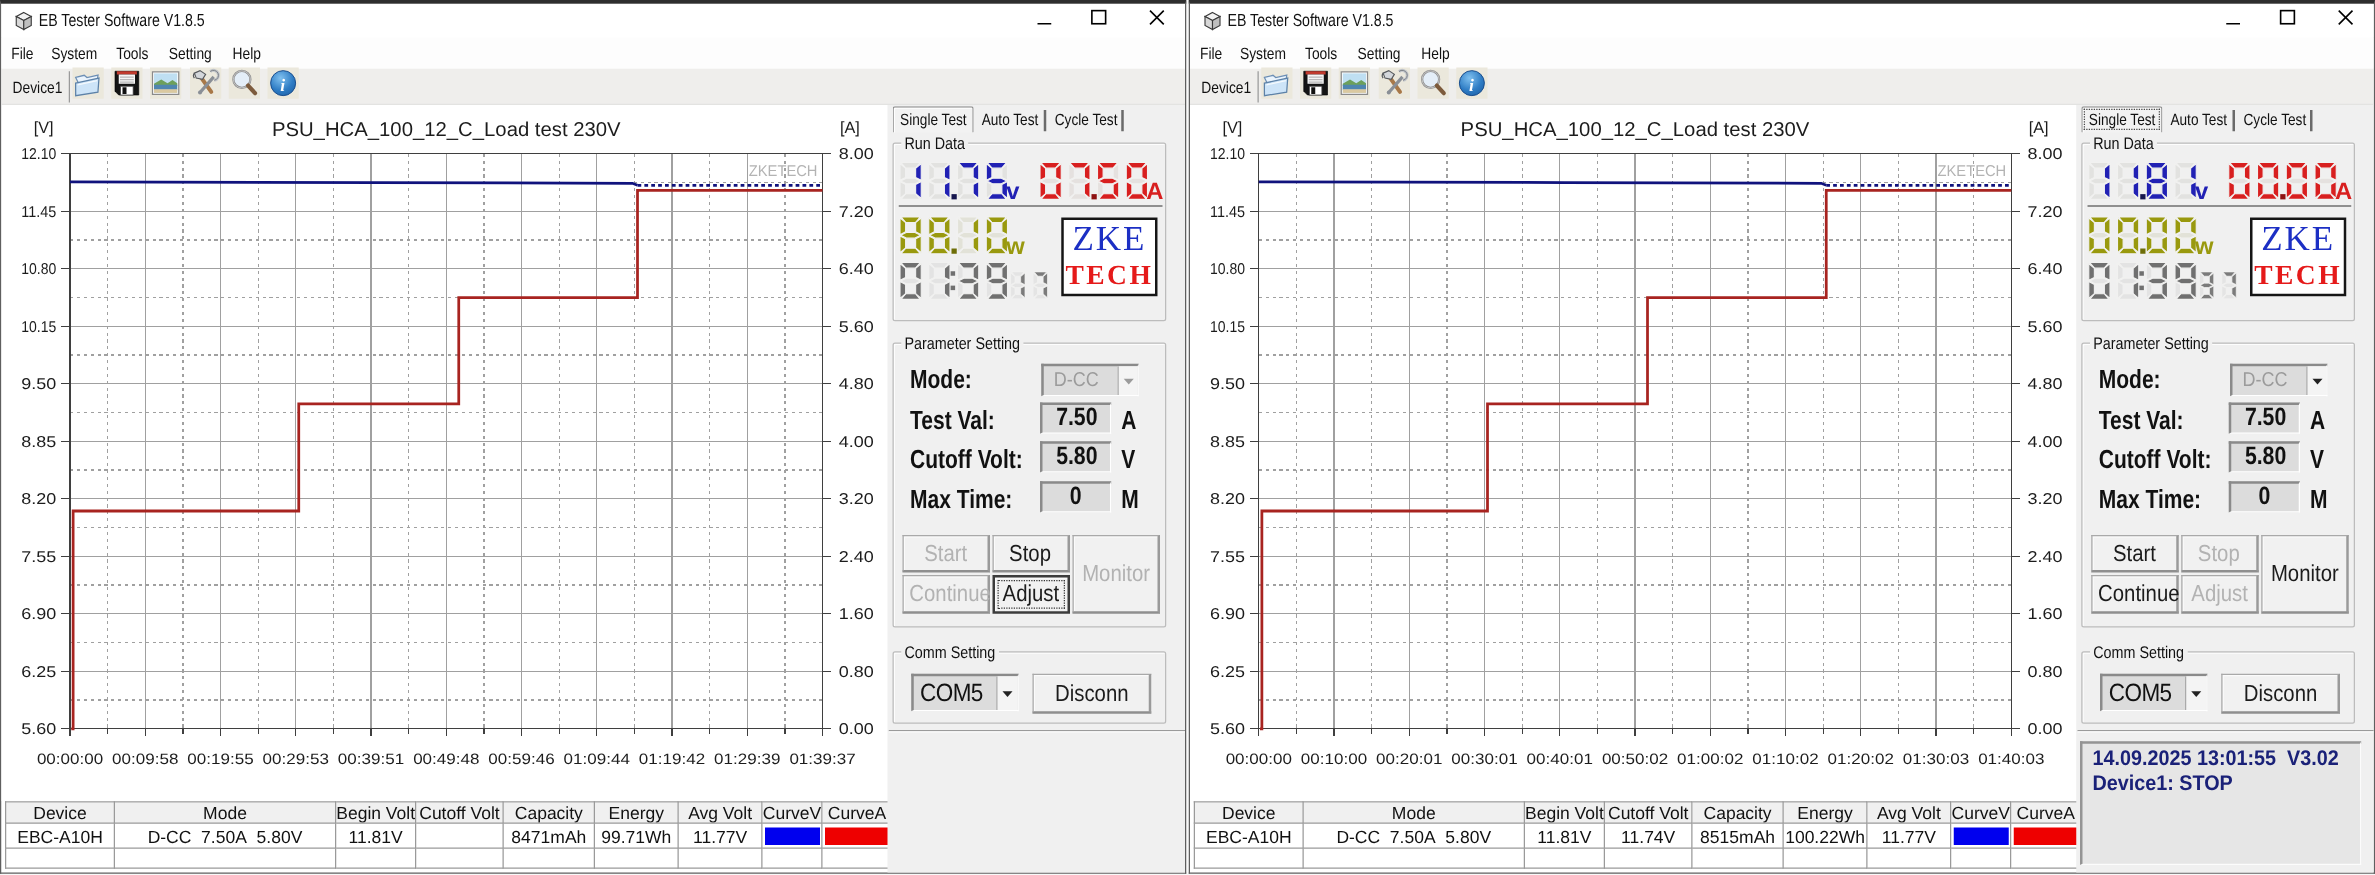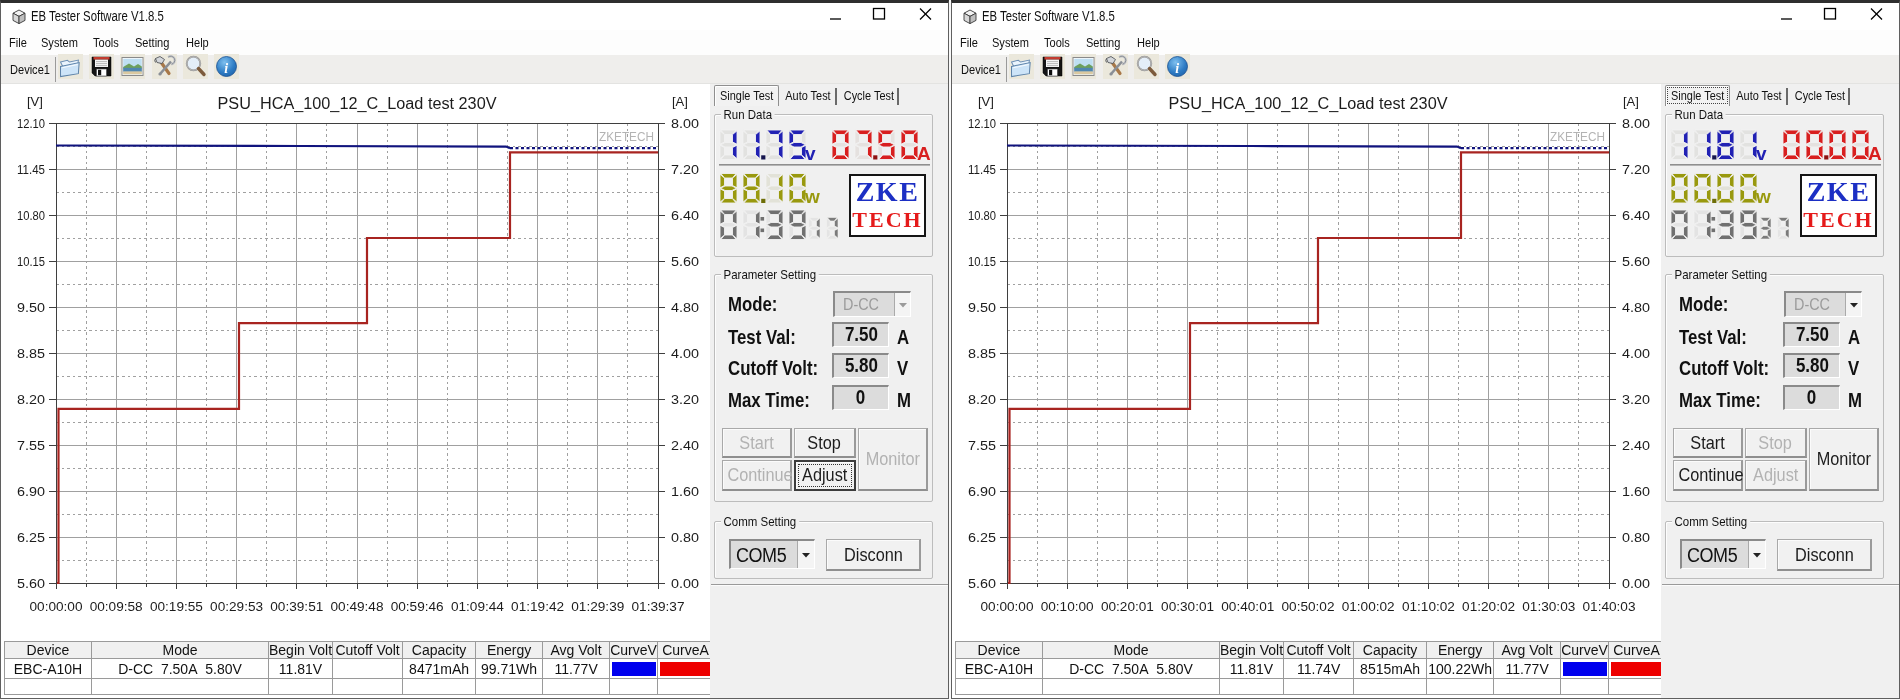"ZKE" .z1 { font-weight: bold -> normal }
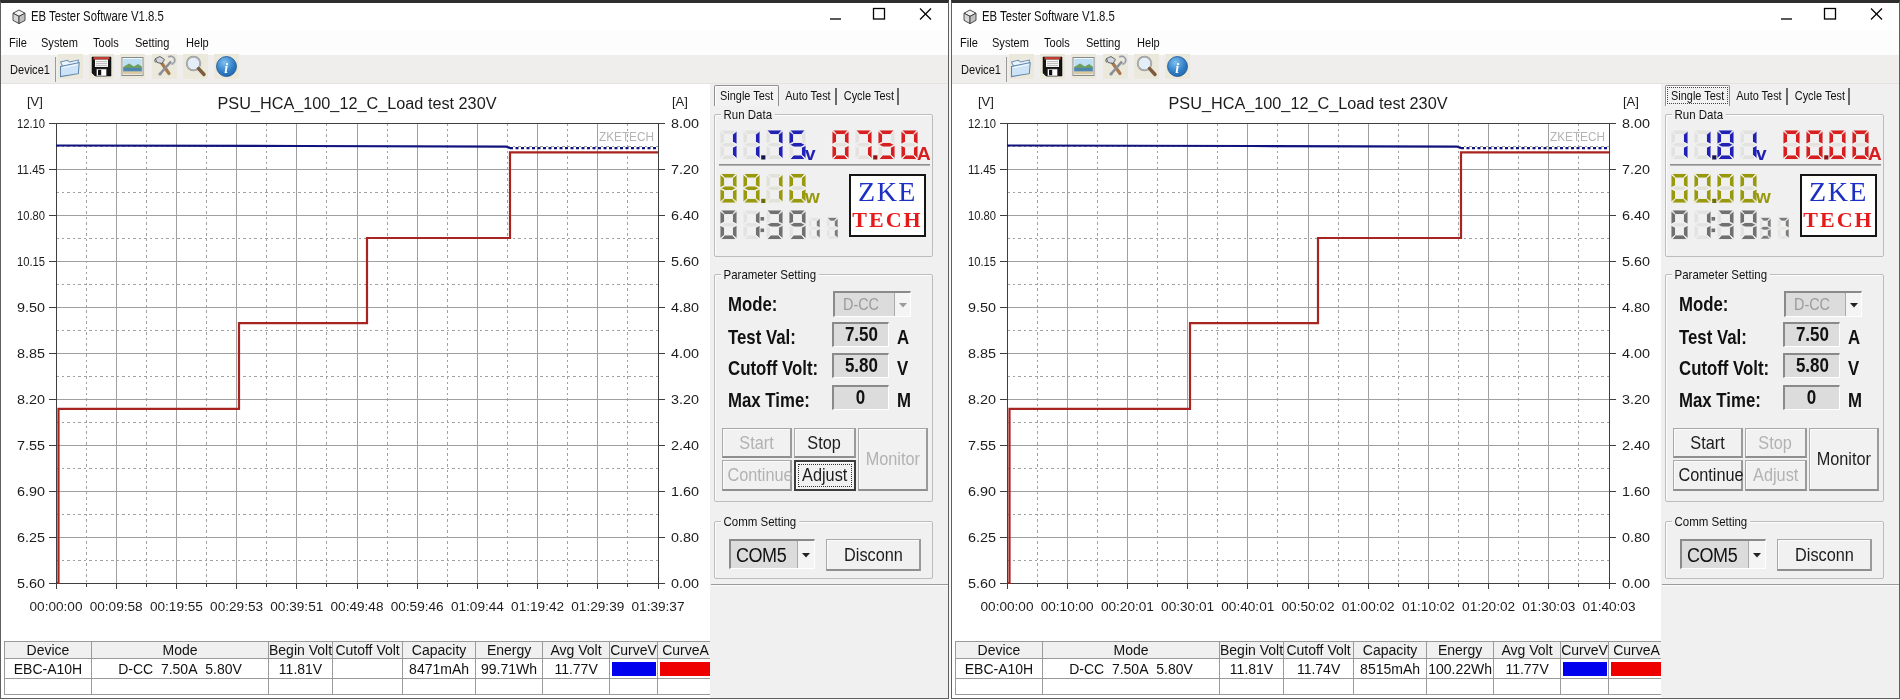"14.09.2025 13:01:55 V3.02" div.status { html: none -> <div> <div>14.09.2025 13:01:55&nbsp; V3.02</div> <div>Device1: STOP</div> </div> }
